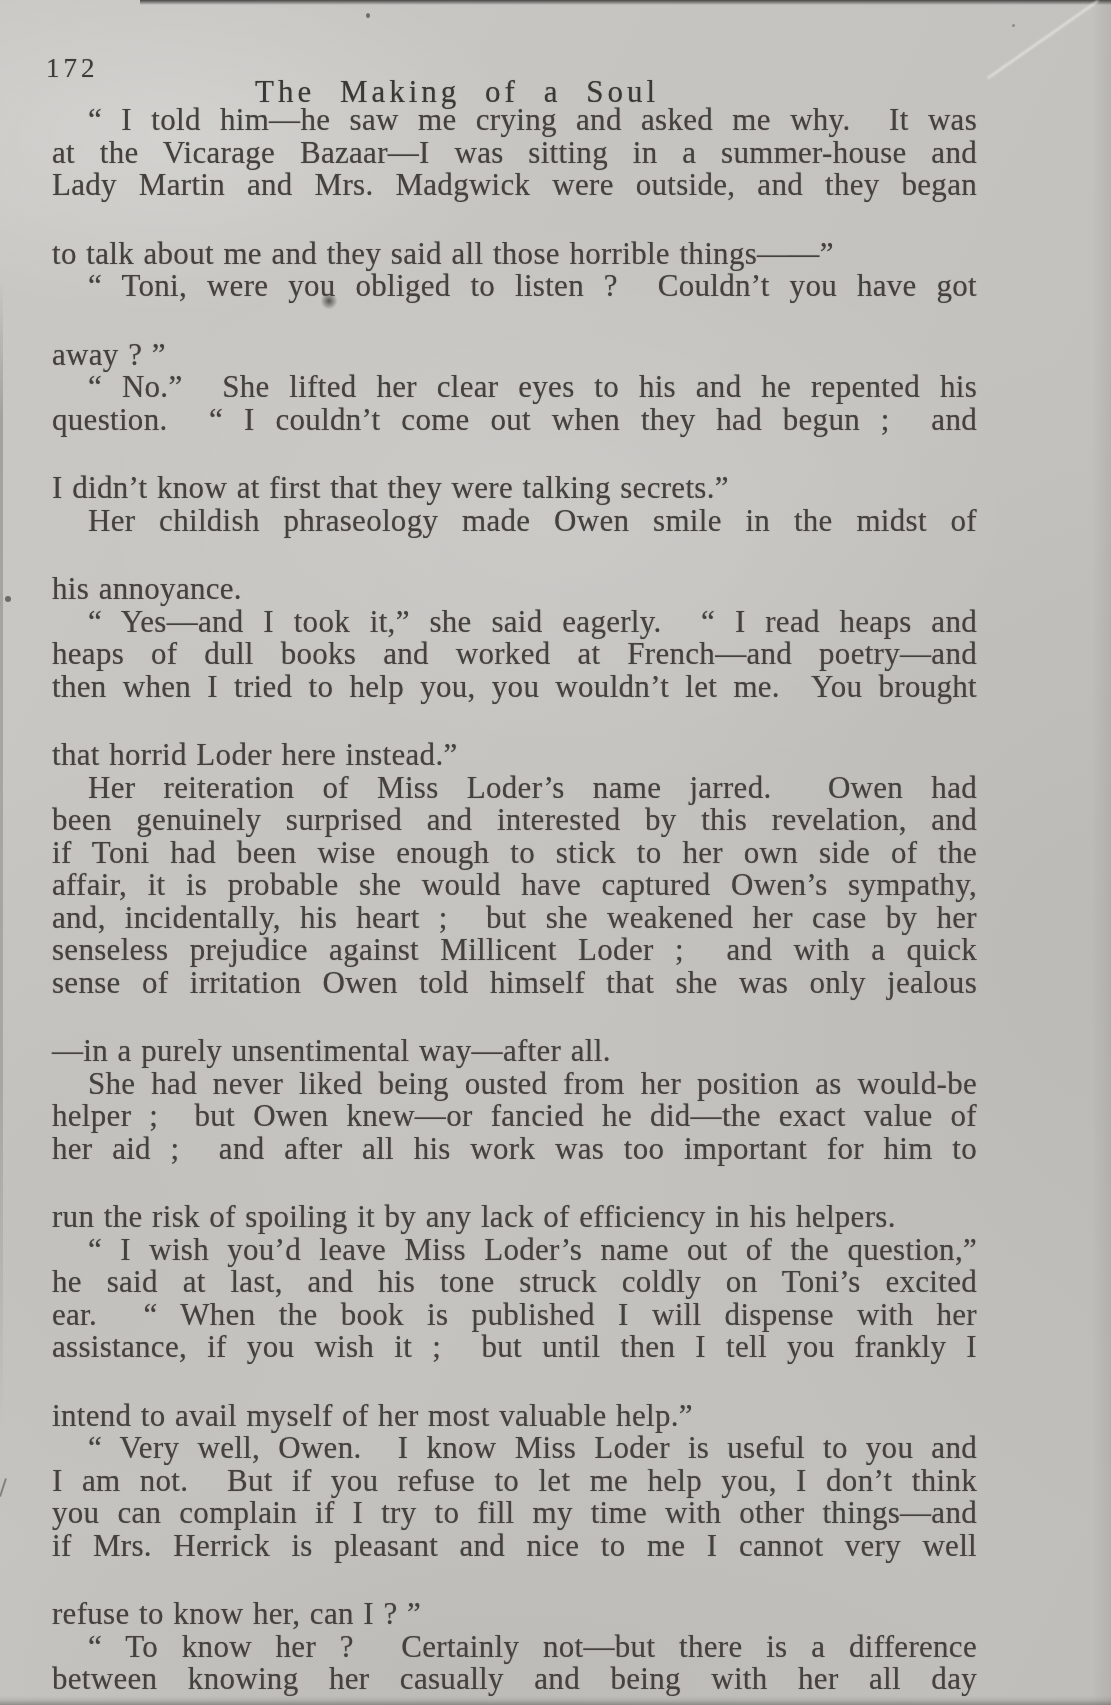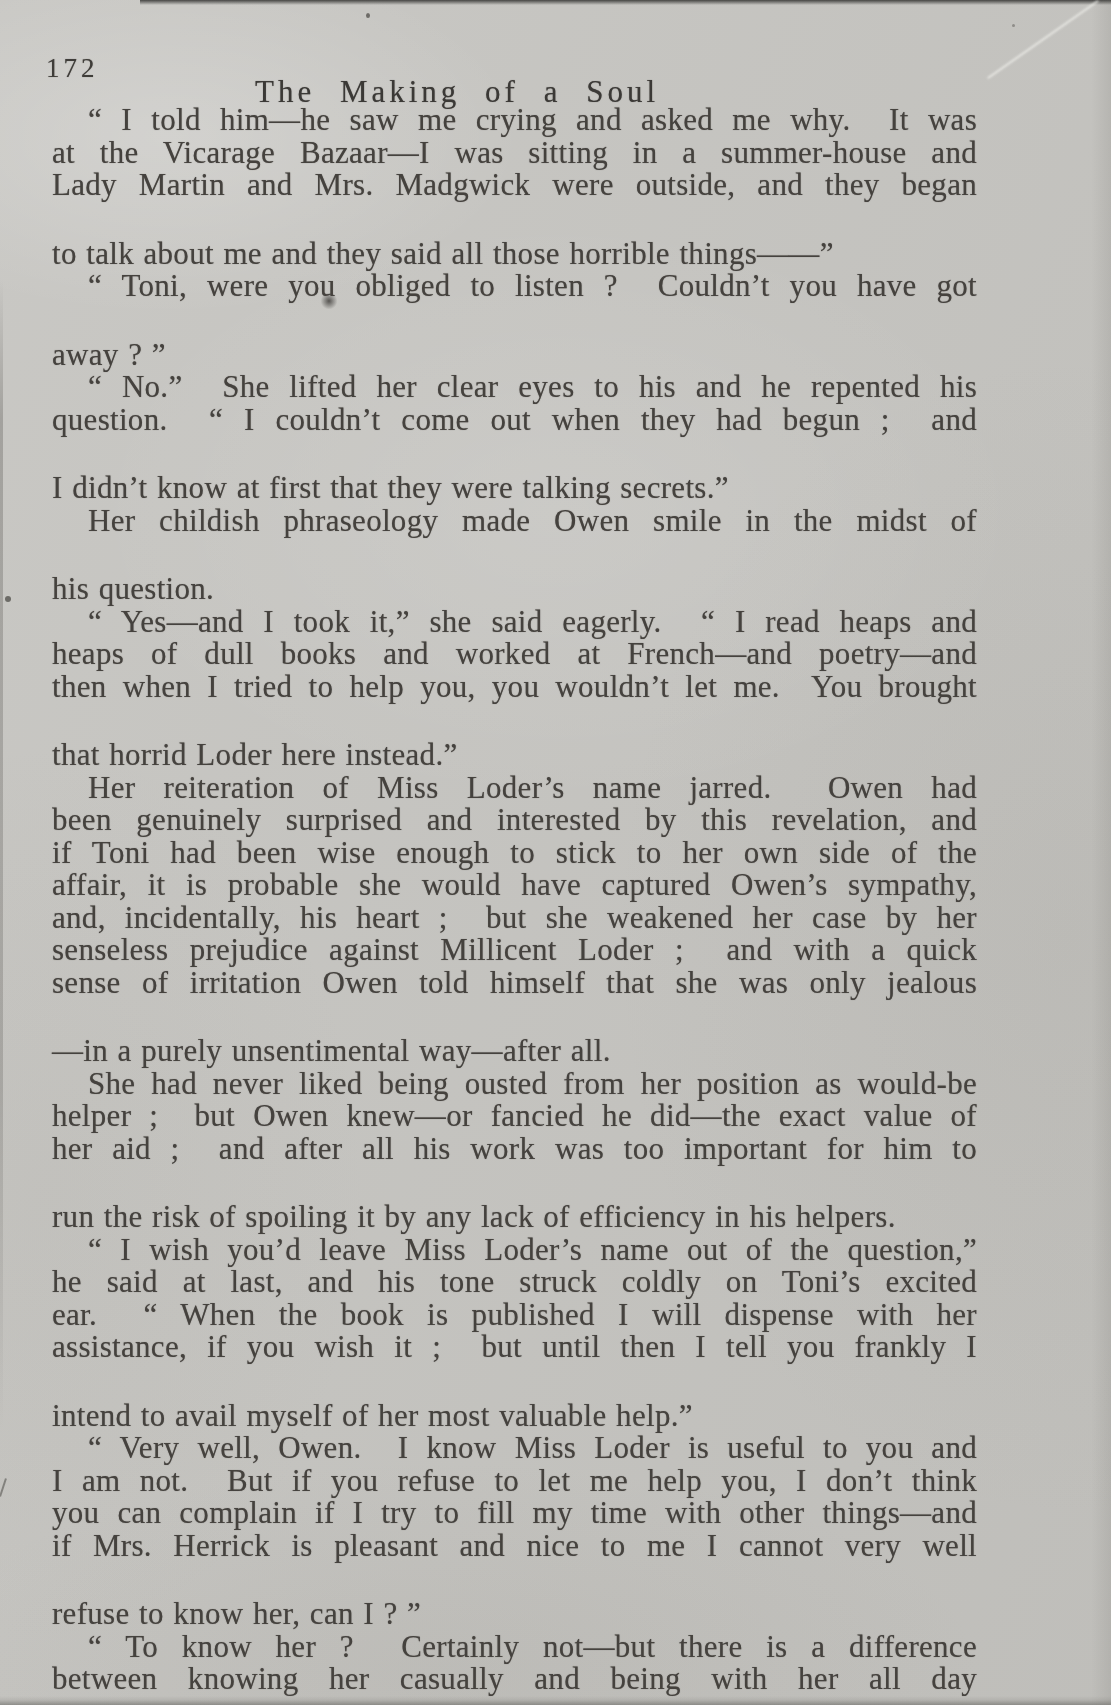"his question." div.line { text: question -> annoyance }
